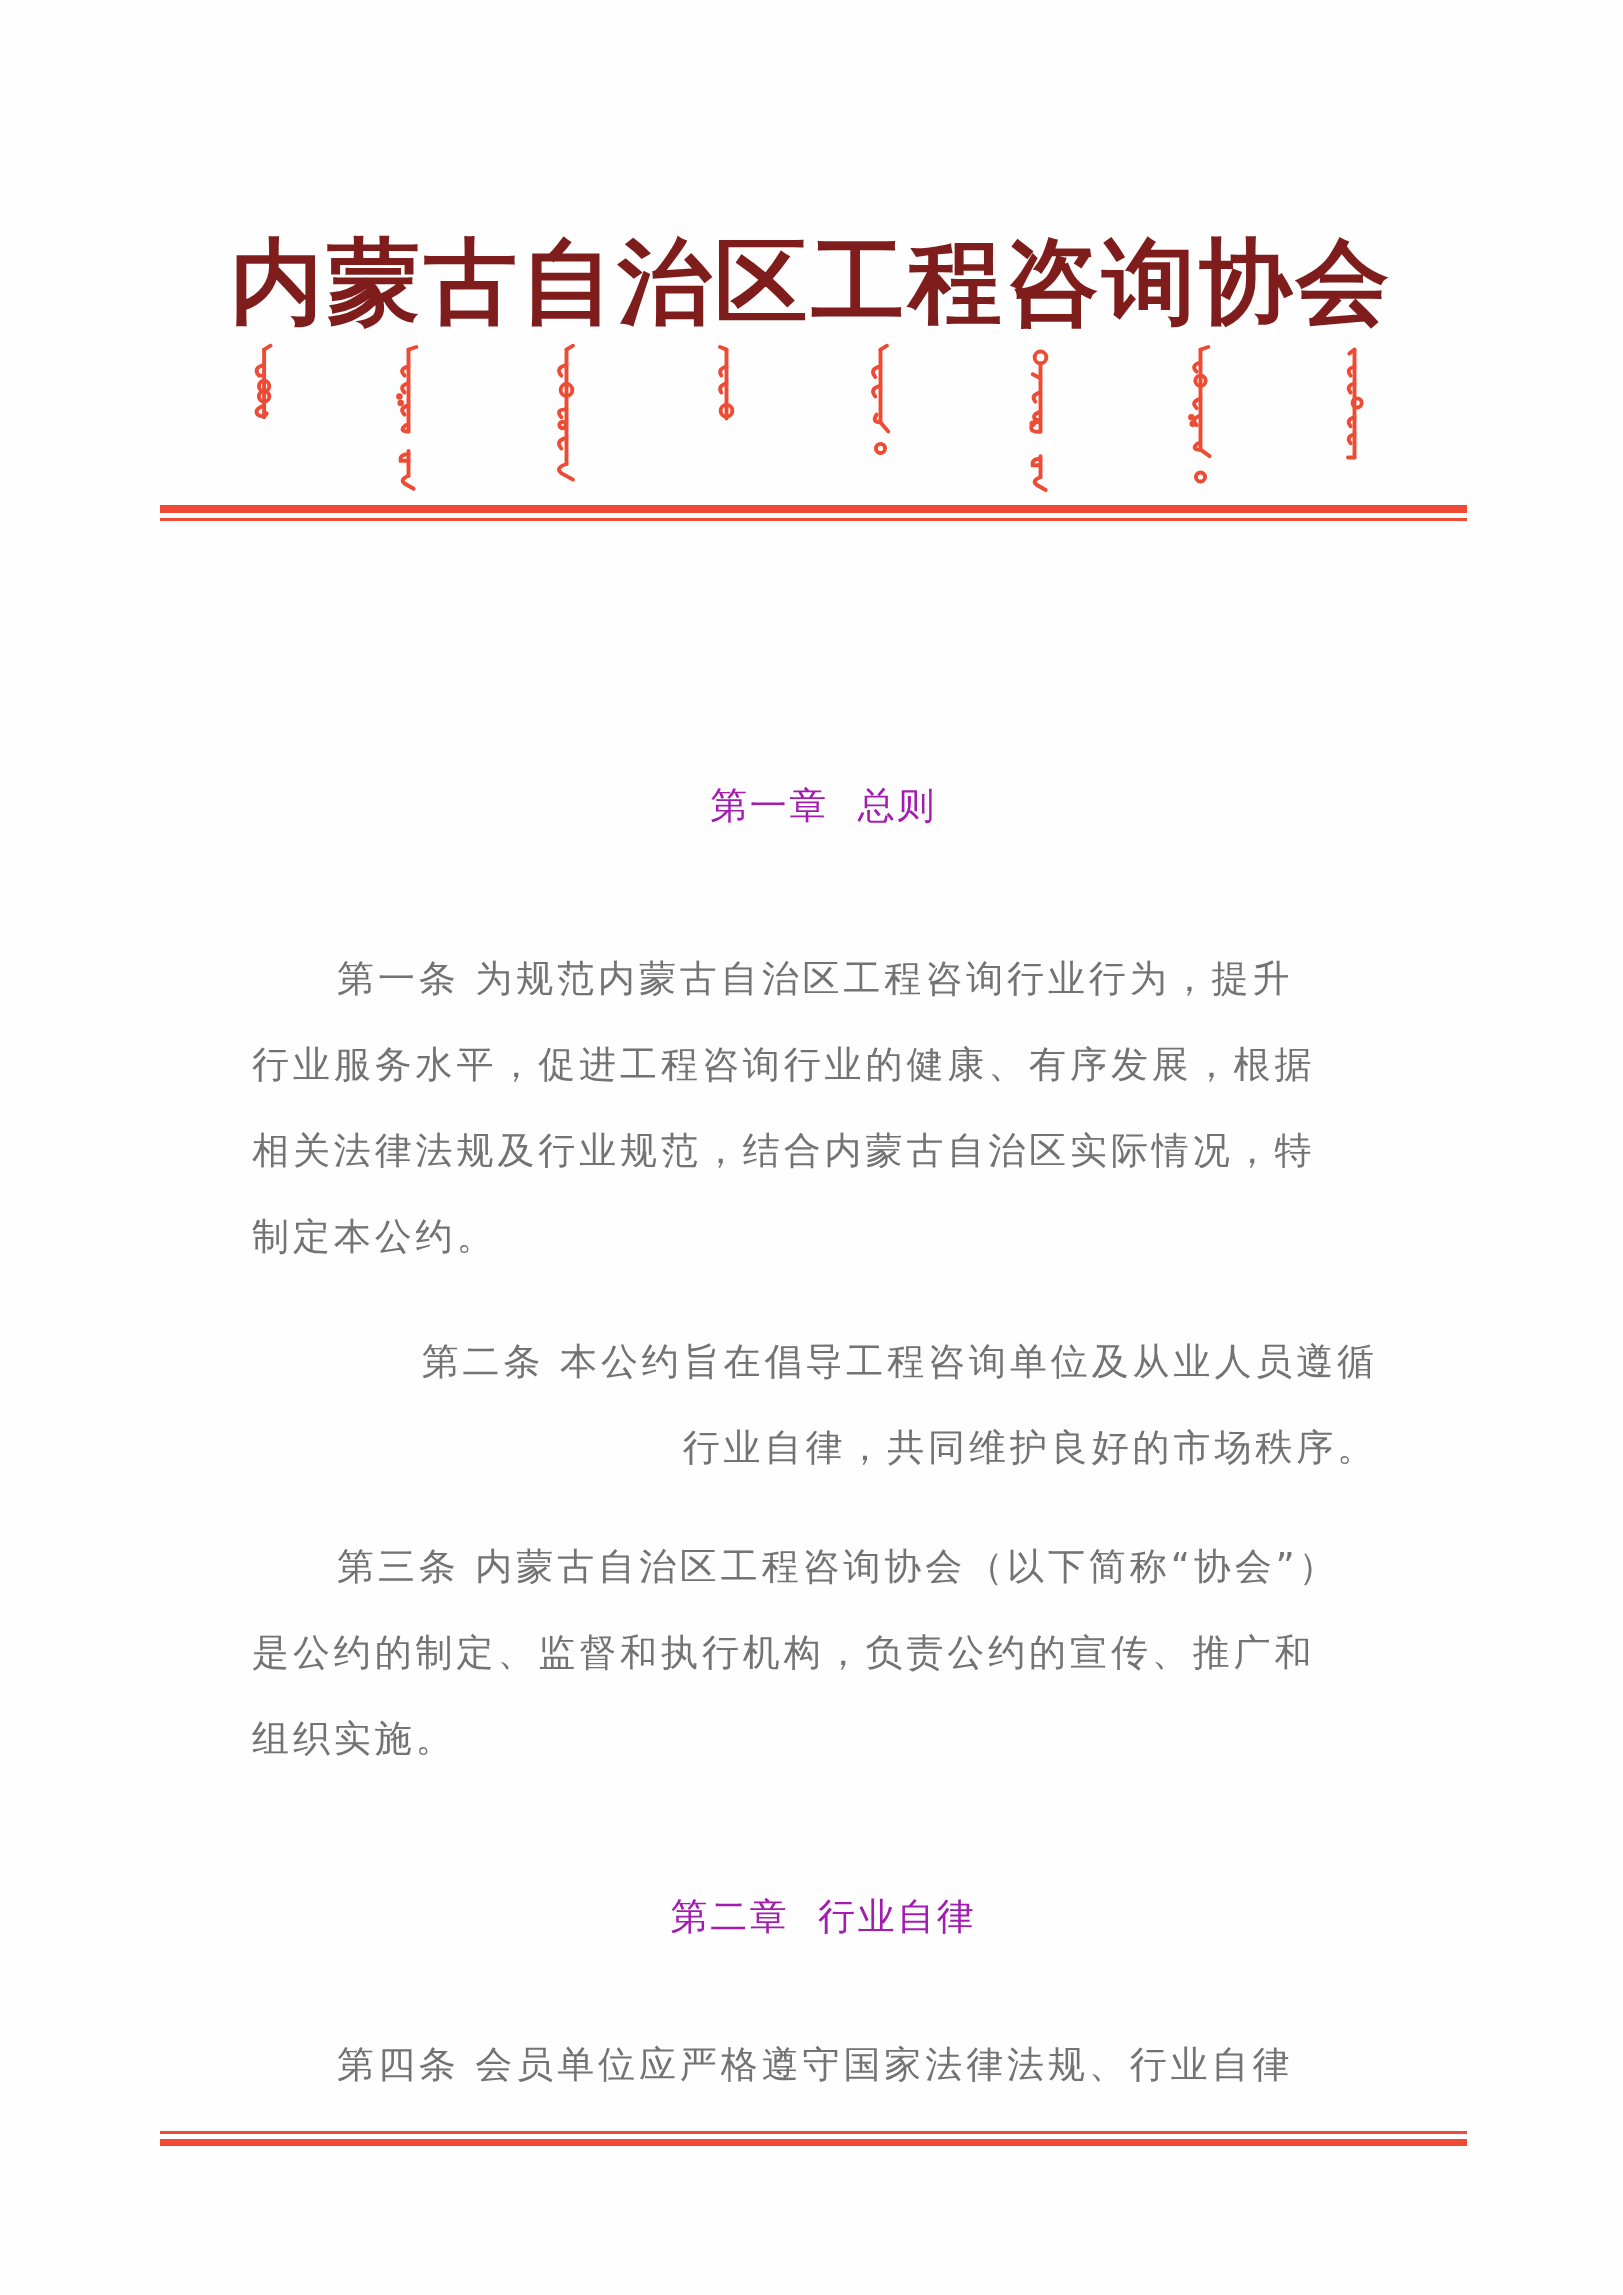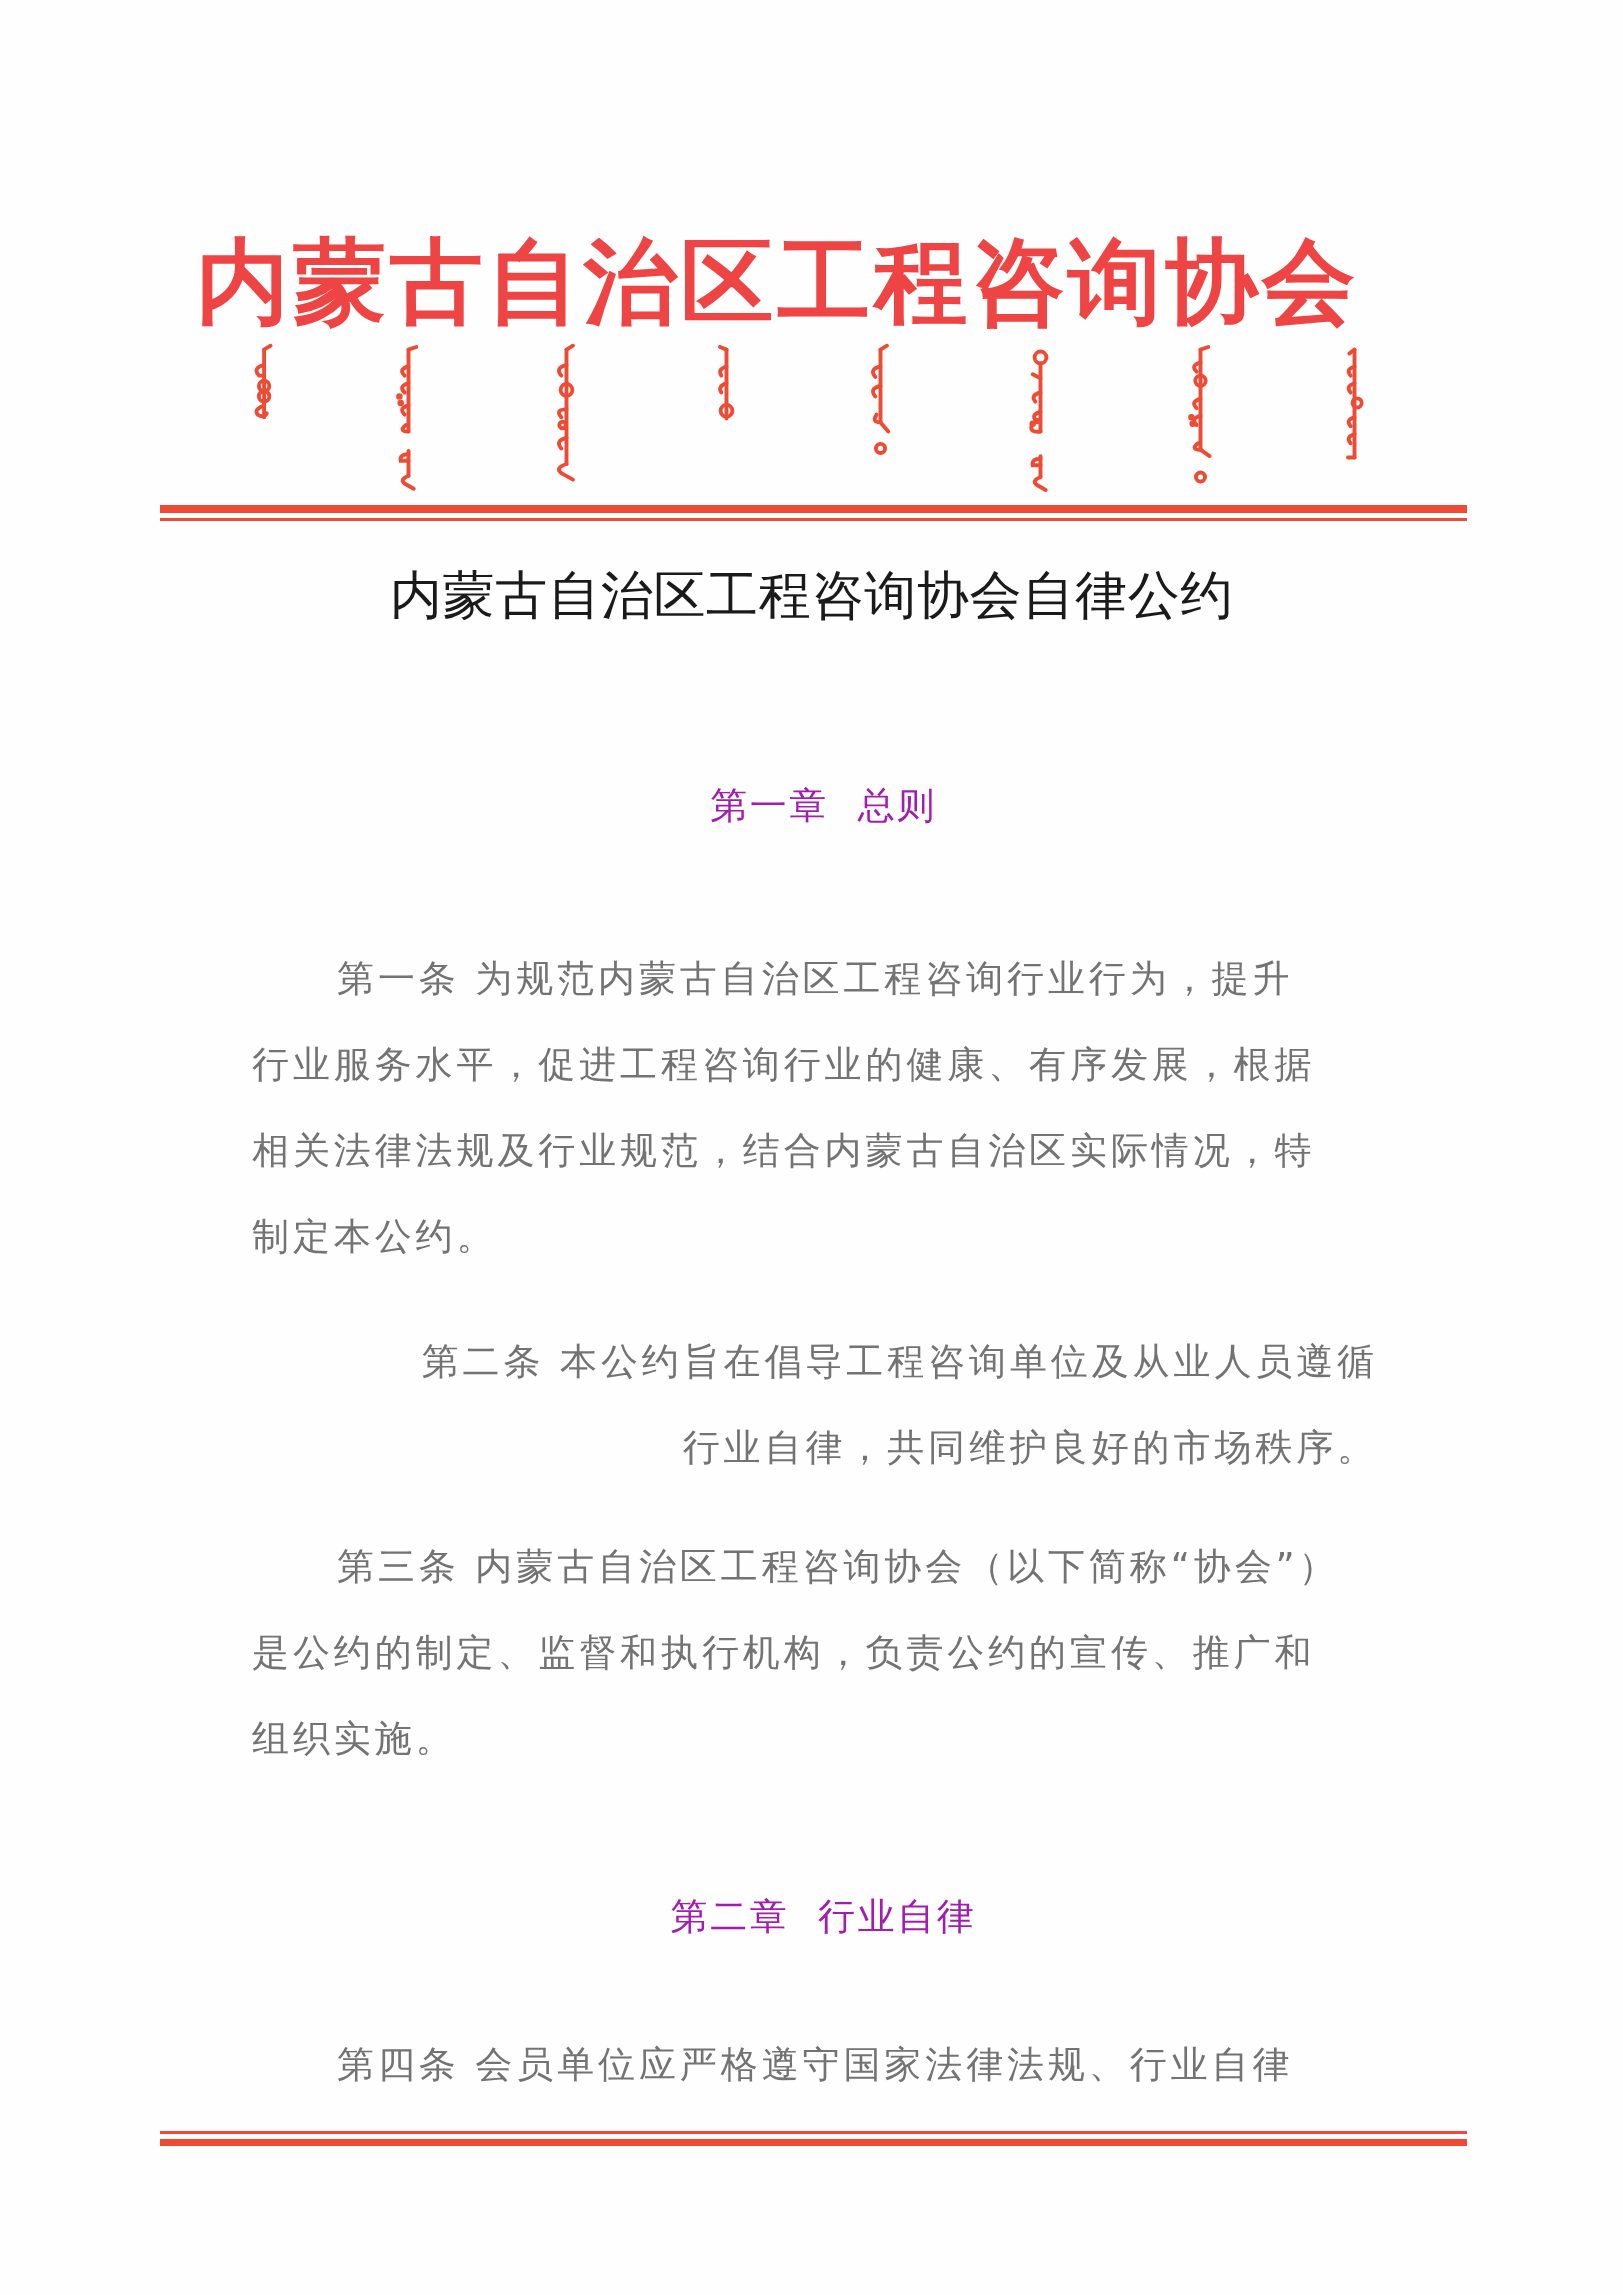"内蒙古自治区工程咨询协会" .org-title { color: #ef4444 -> #7f1d1d; text-align: left -> center }
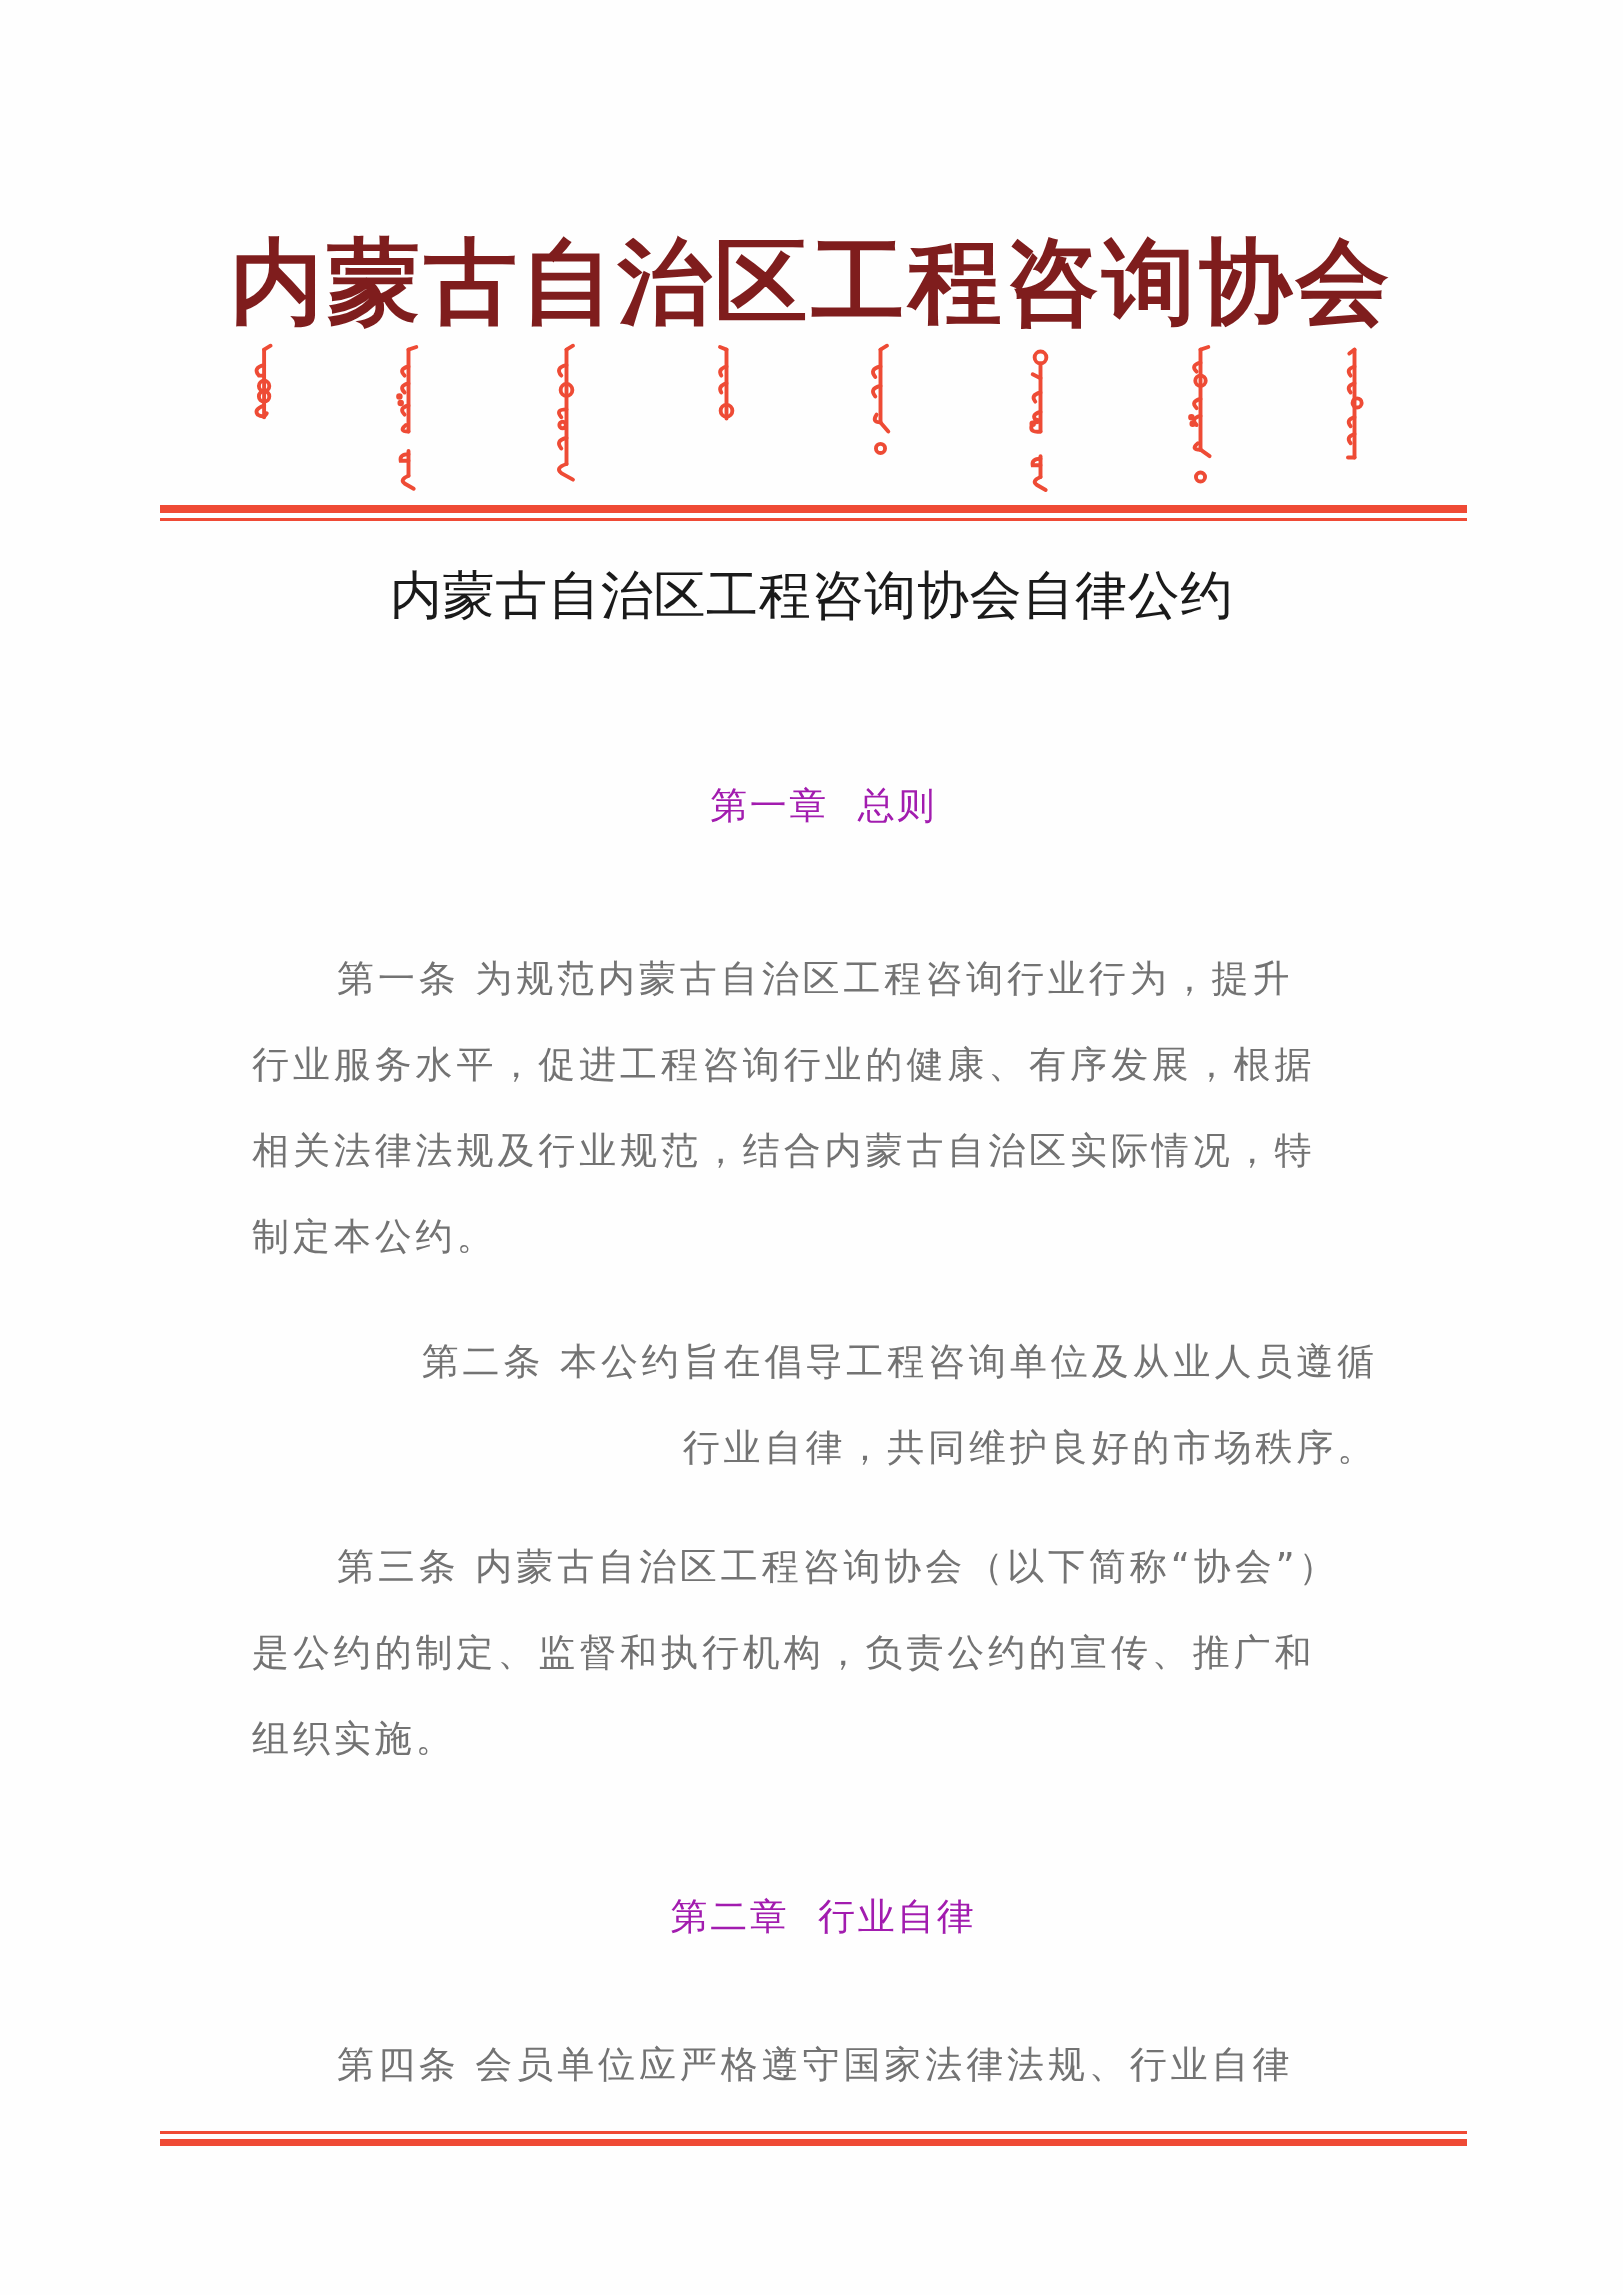"内蒙古自治区工程咨询协会自律公约" div.doc-title { html: <div>内蒙古自治区工程咨询协会自律公约</div> -> none }
